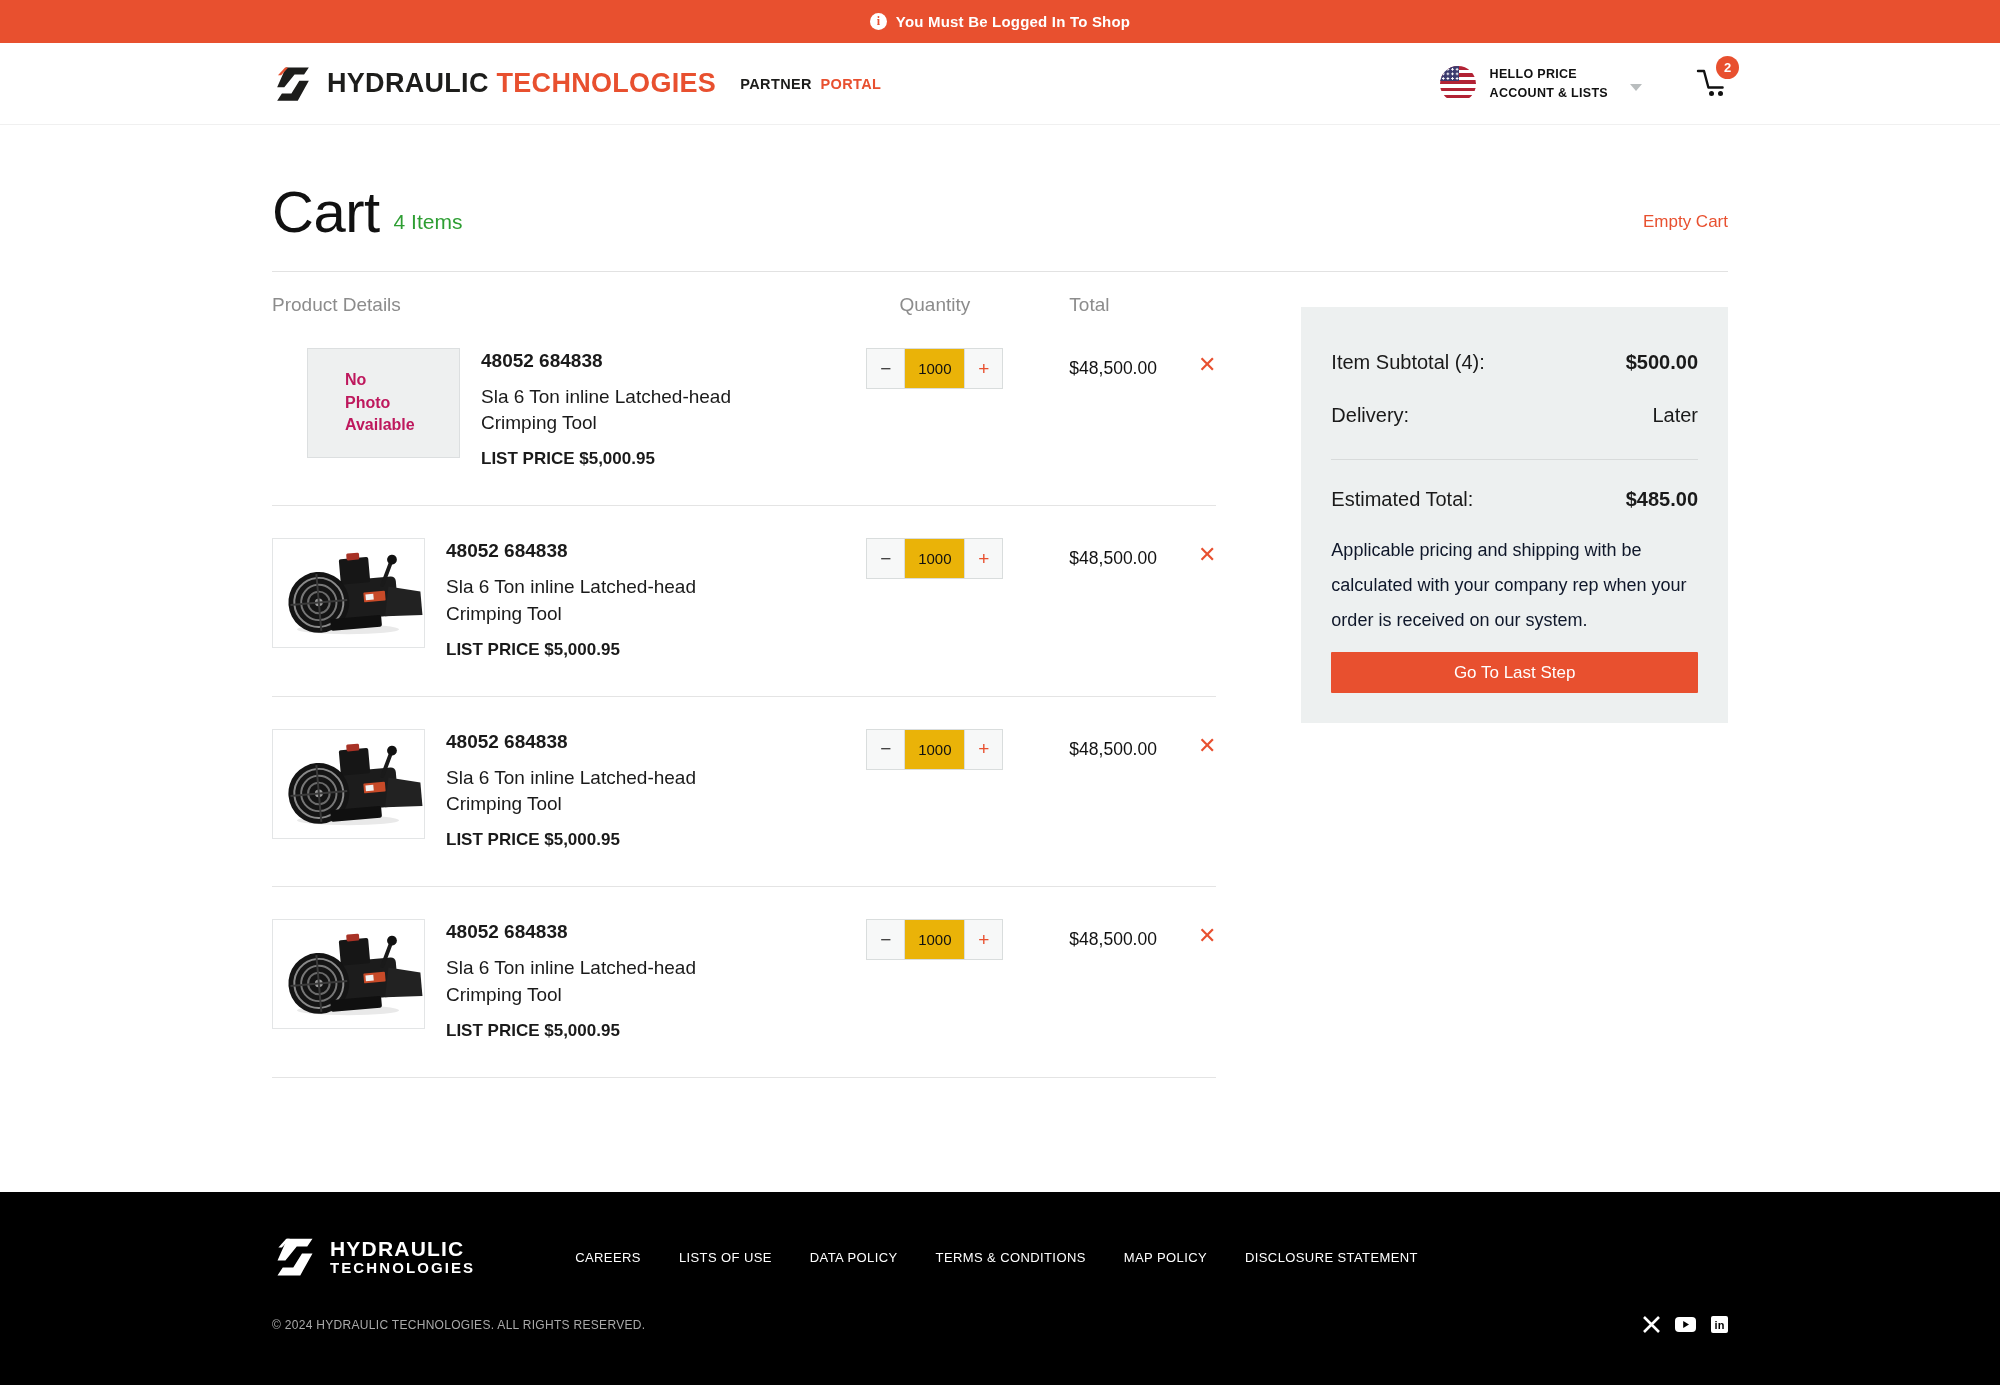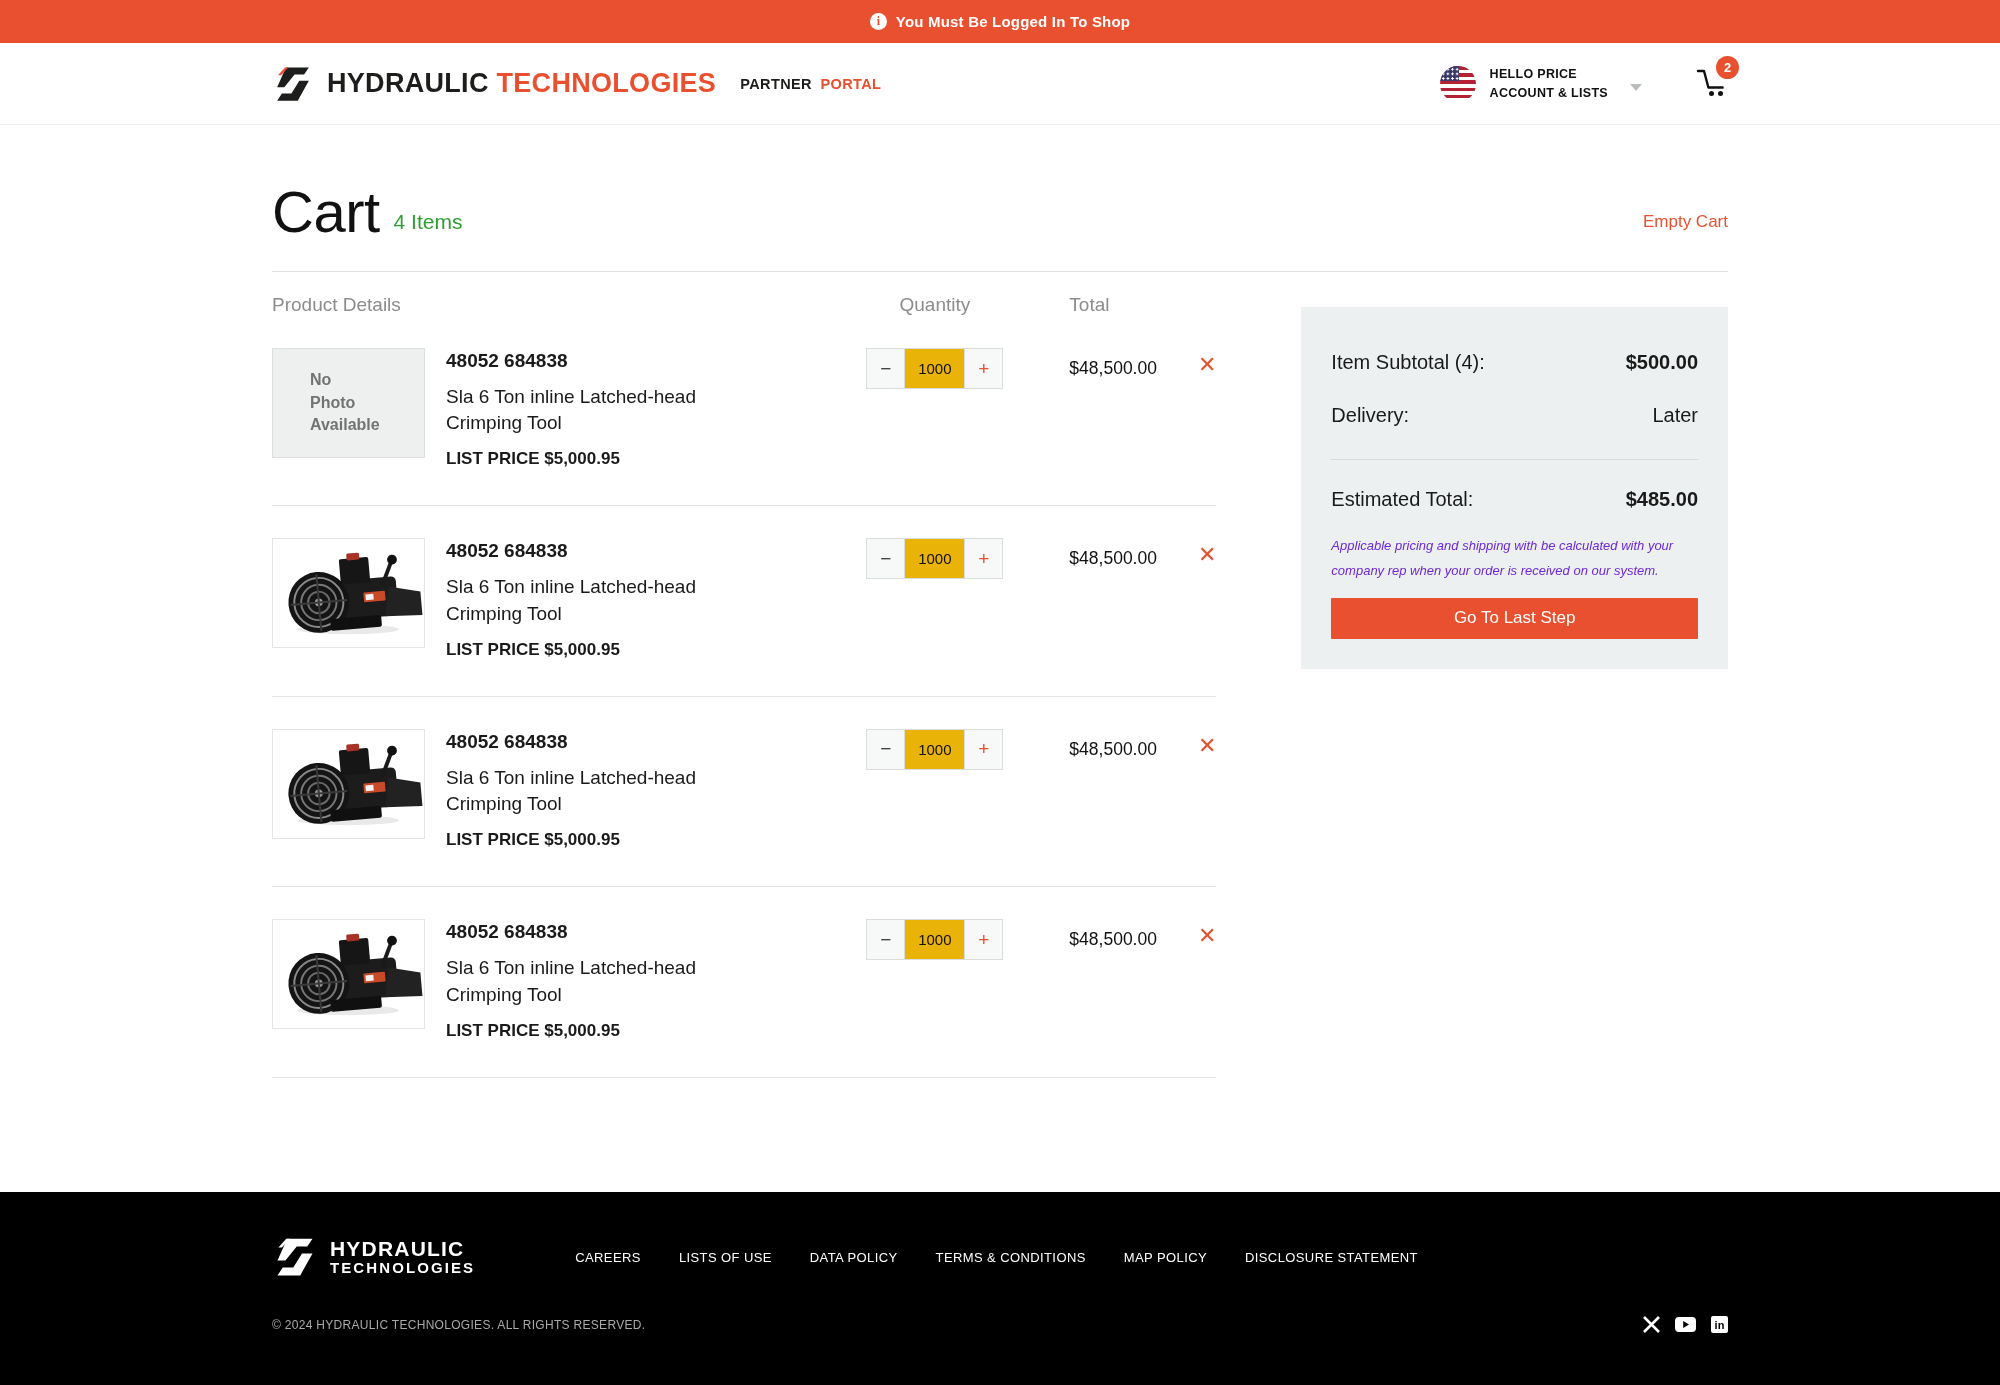"No" .no-photo { color: #737373 -> #be185d; margin-left: none -> 35px }
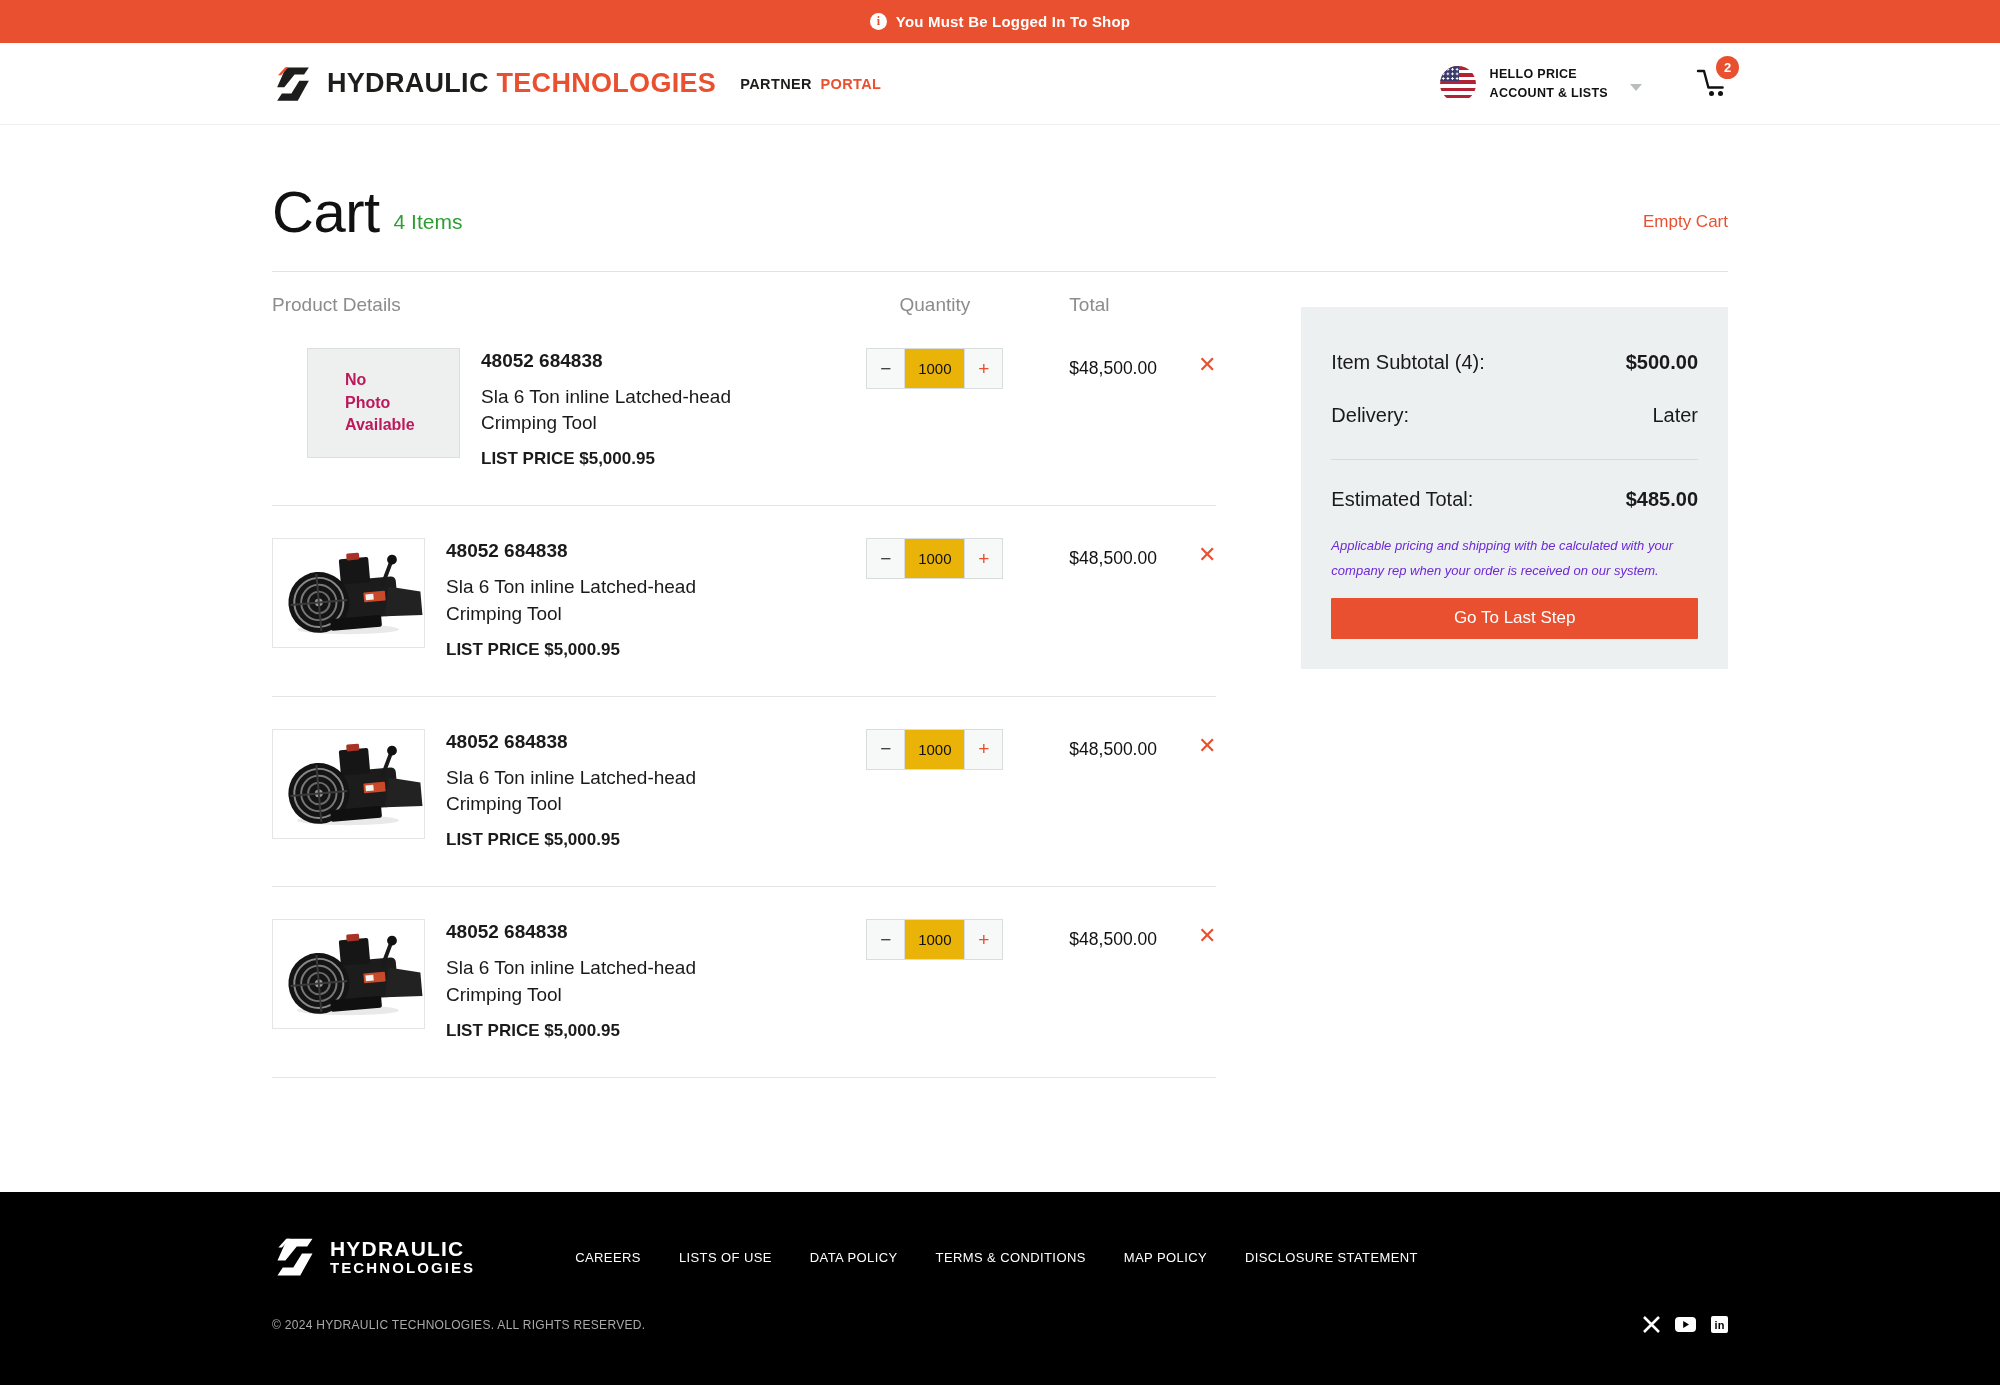"Applicable pricing and shipping with" .sum-note { color: #6d28d9 -> #0f172a; font-size: 13px -> 18px; font-style: italic -> none }
